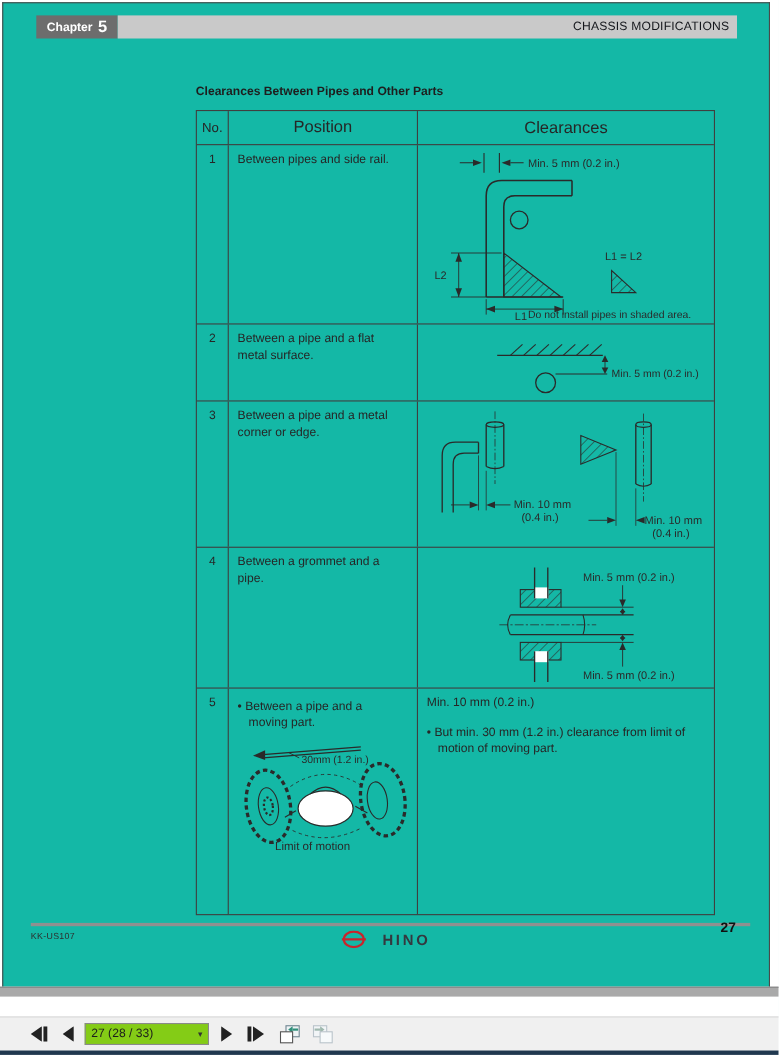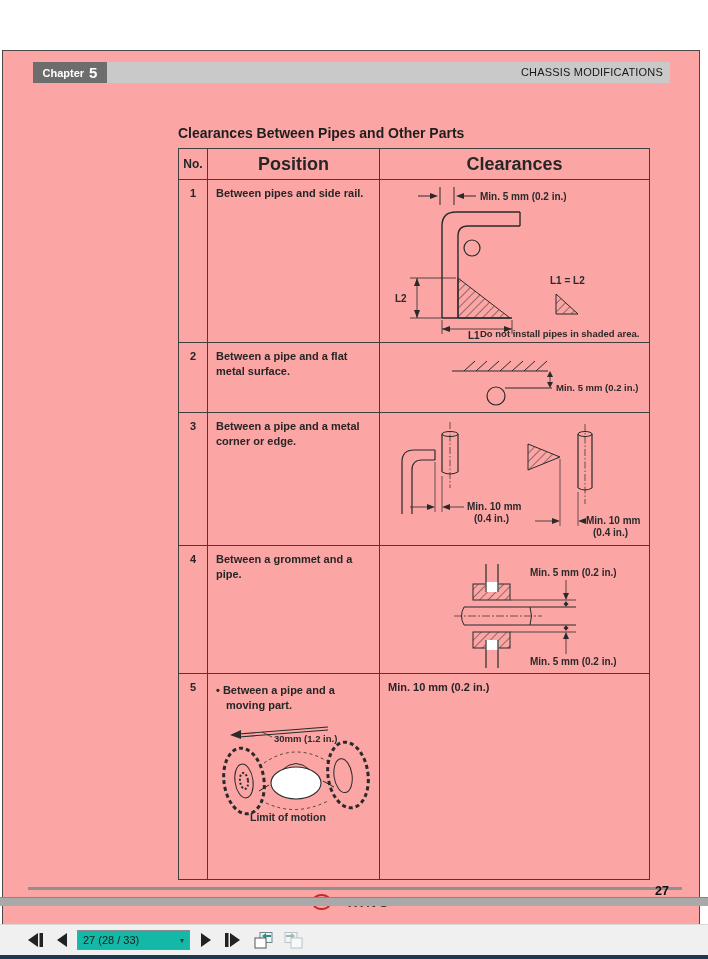"Chapter" .page { background: #fca5a5 -> #14b8a6; margin-top: 48px -> none }
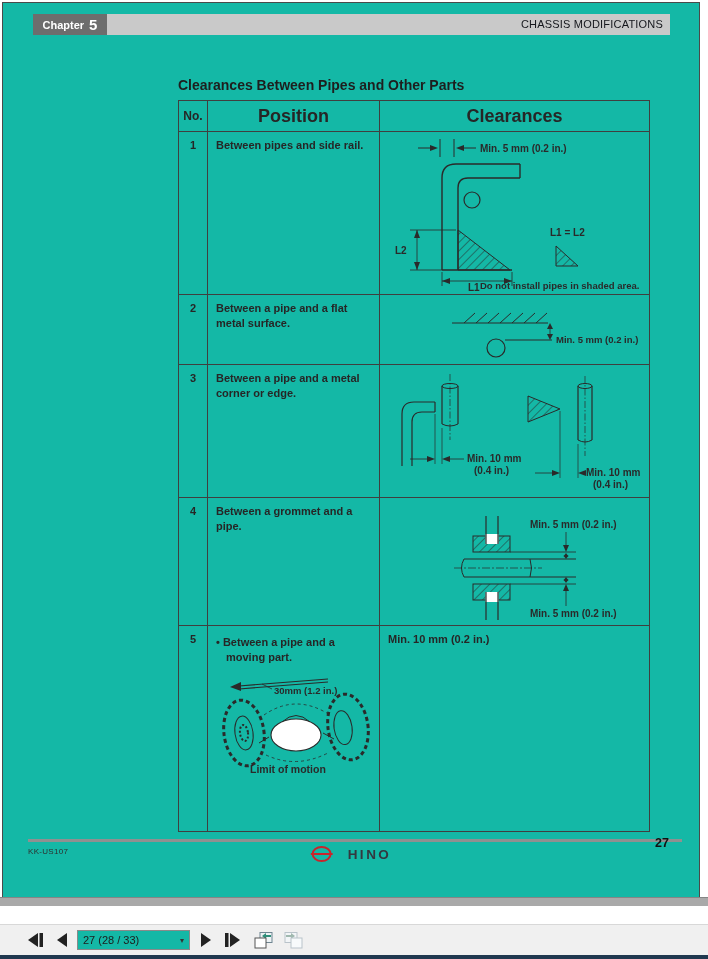"Clearances Between Pipes and Other" .doc-title { font-size: 14px -> 11px }
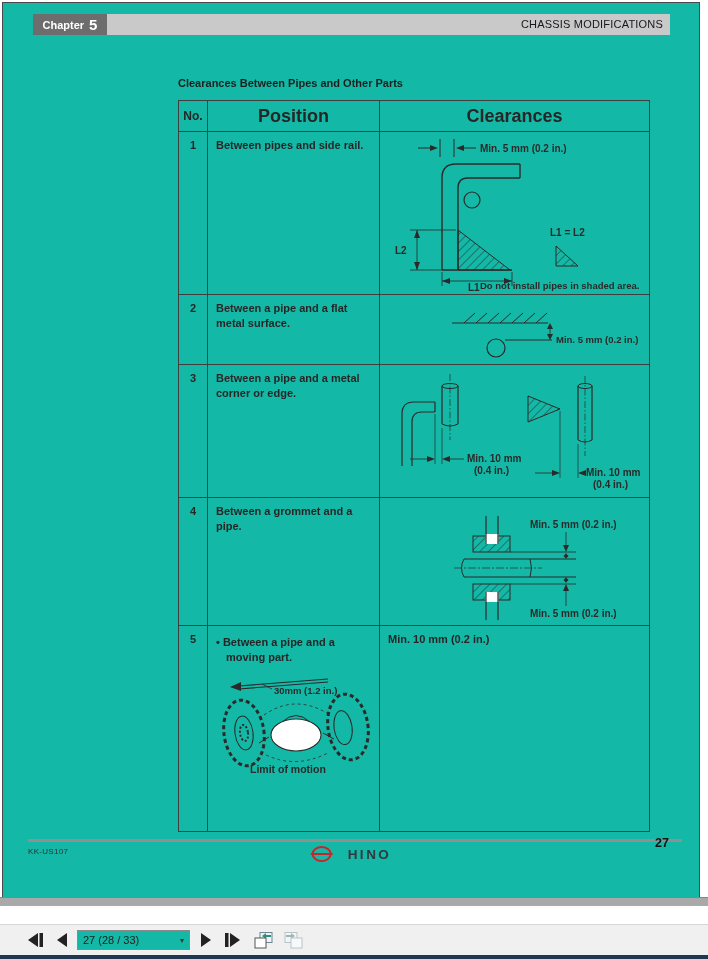"No." .trow { font-weight: bold -> none }
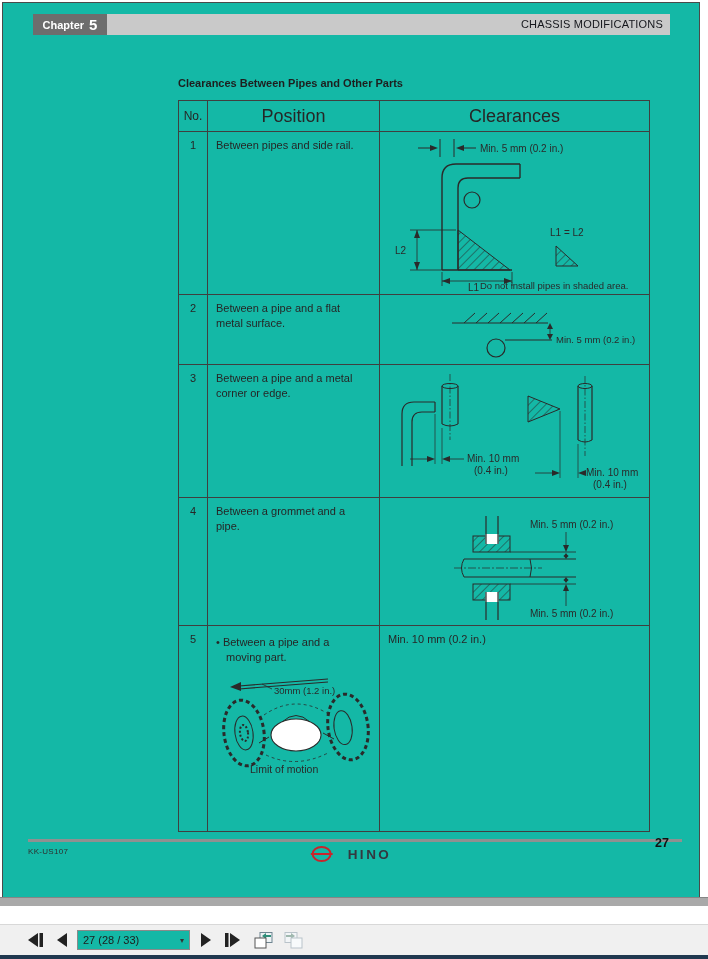"Position" .thead .c-pos,.thead .c-clr { font-size: 18px -> 15px }
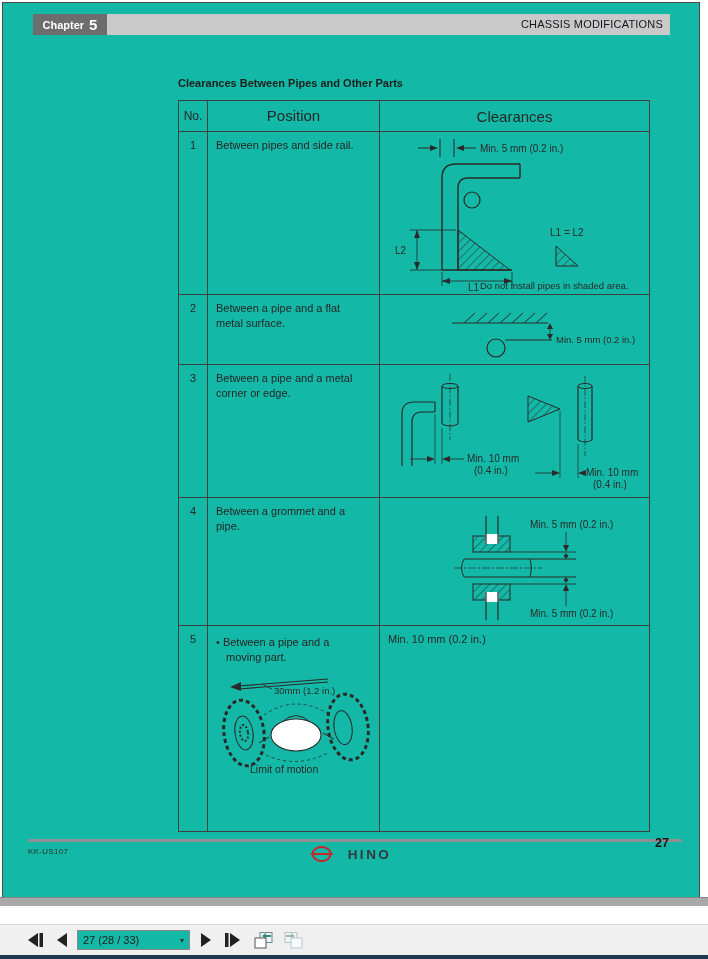"• But min. 30 mm" div.clr5-l2 { html: none -> <div>• But min. 30 mm (1.2 in.) clearance from limit of motion of moving part.</div> }
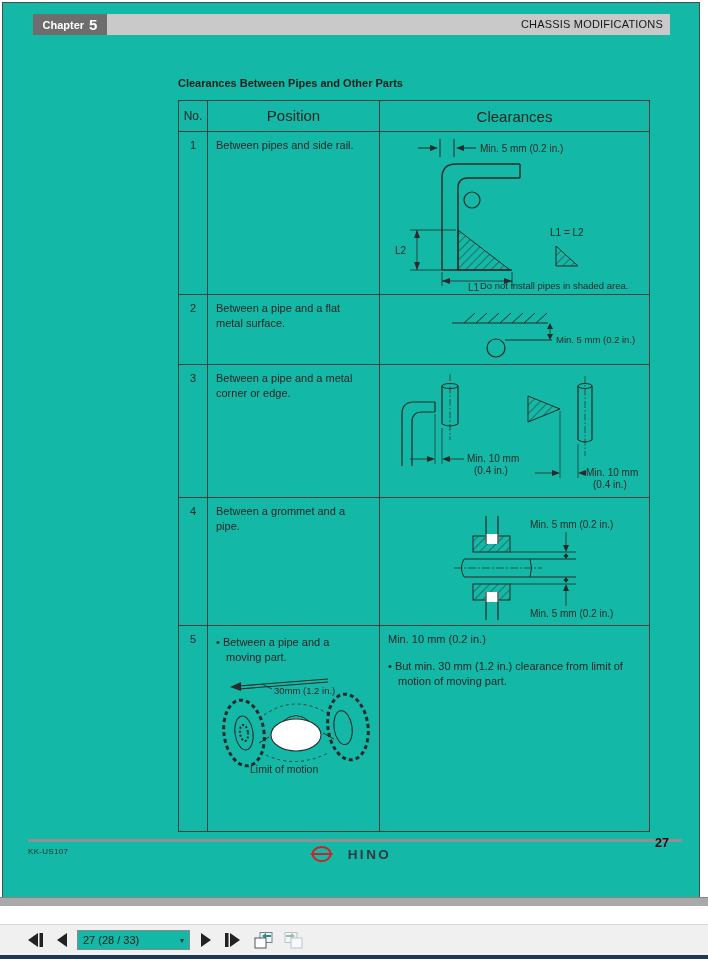"27 (28 / 33)" .combo { background: #14b8a6 -> #84cc16 }
